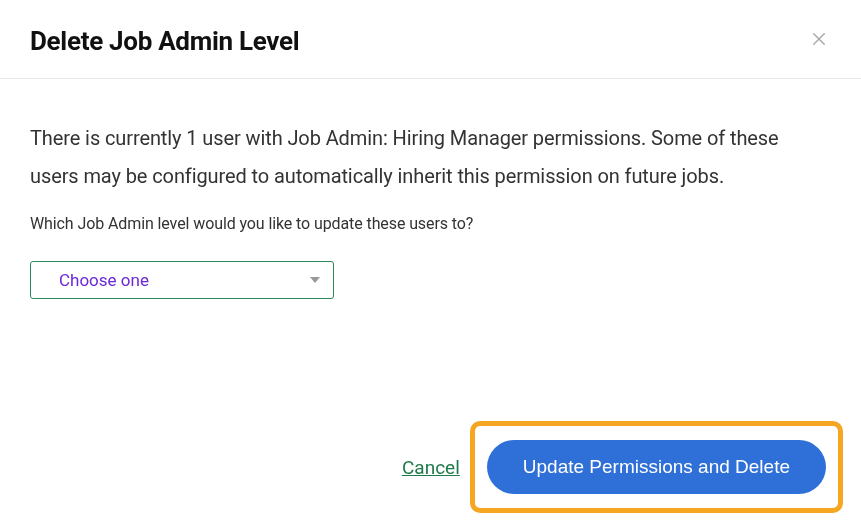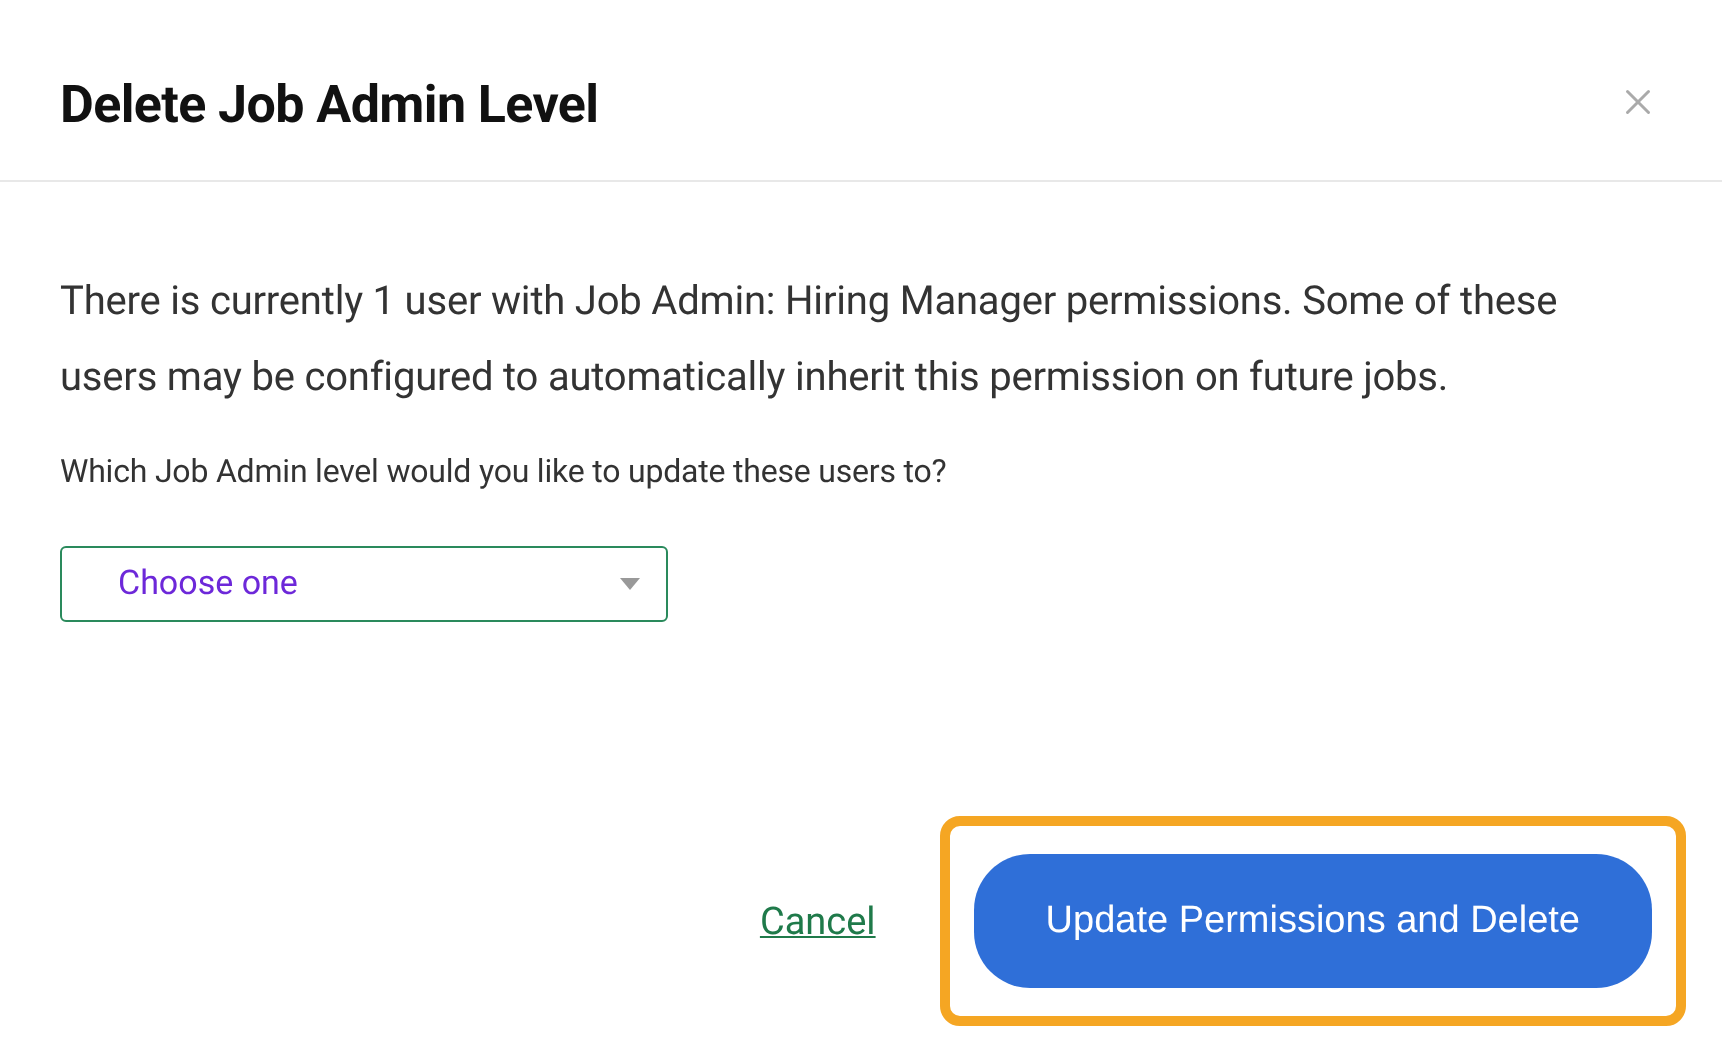"Delete Job Admin Level" .modal-header { padding: 38px 30px 22px 30px -> 26px 30px 22px 30px }
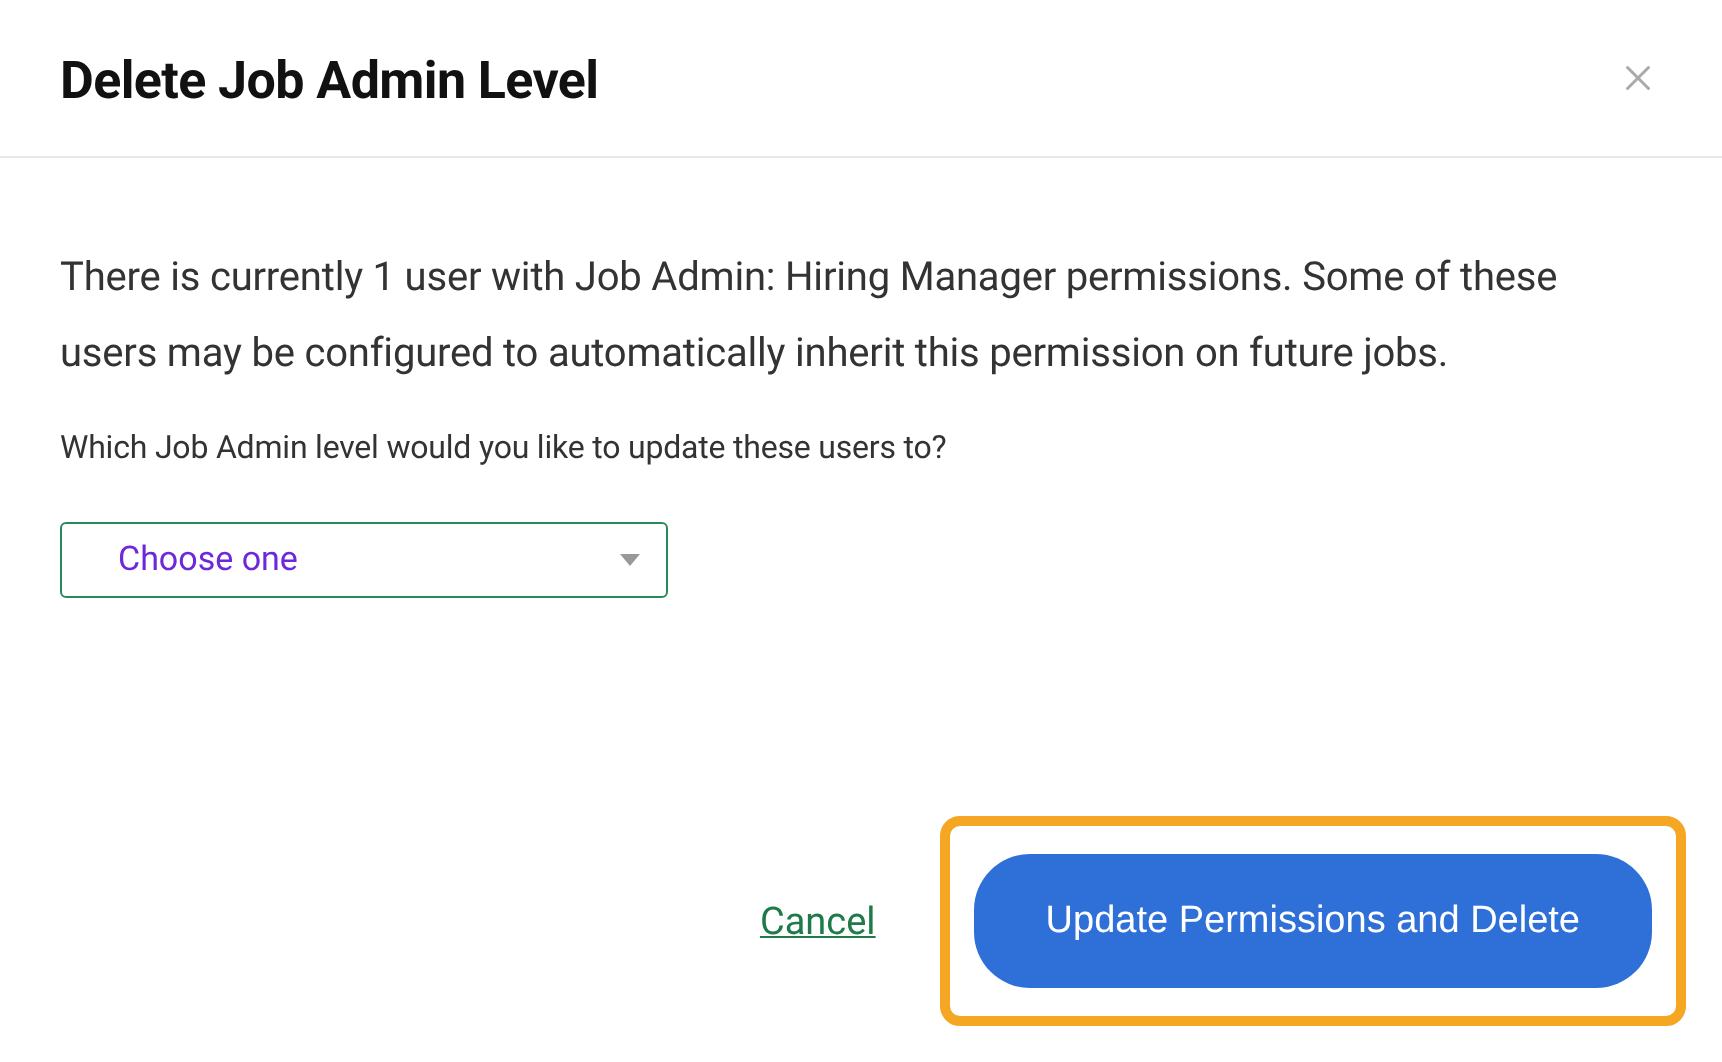"Cancel" .modal-footer { gap: 28px -> 6px }
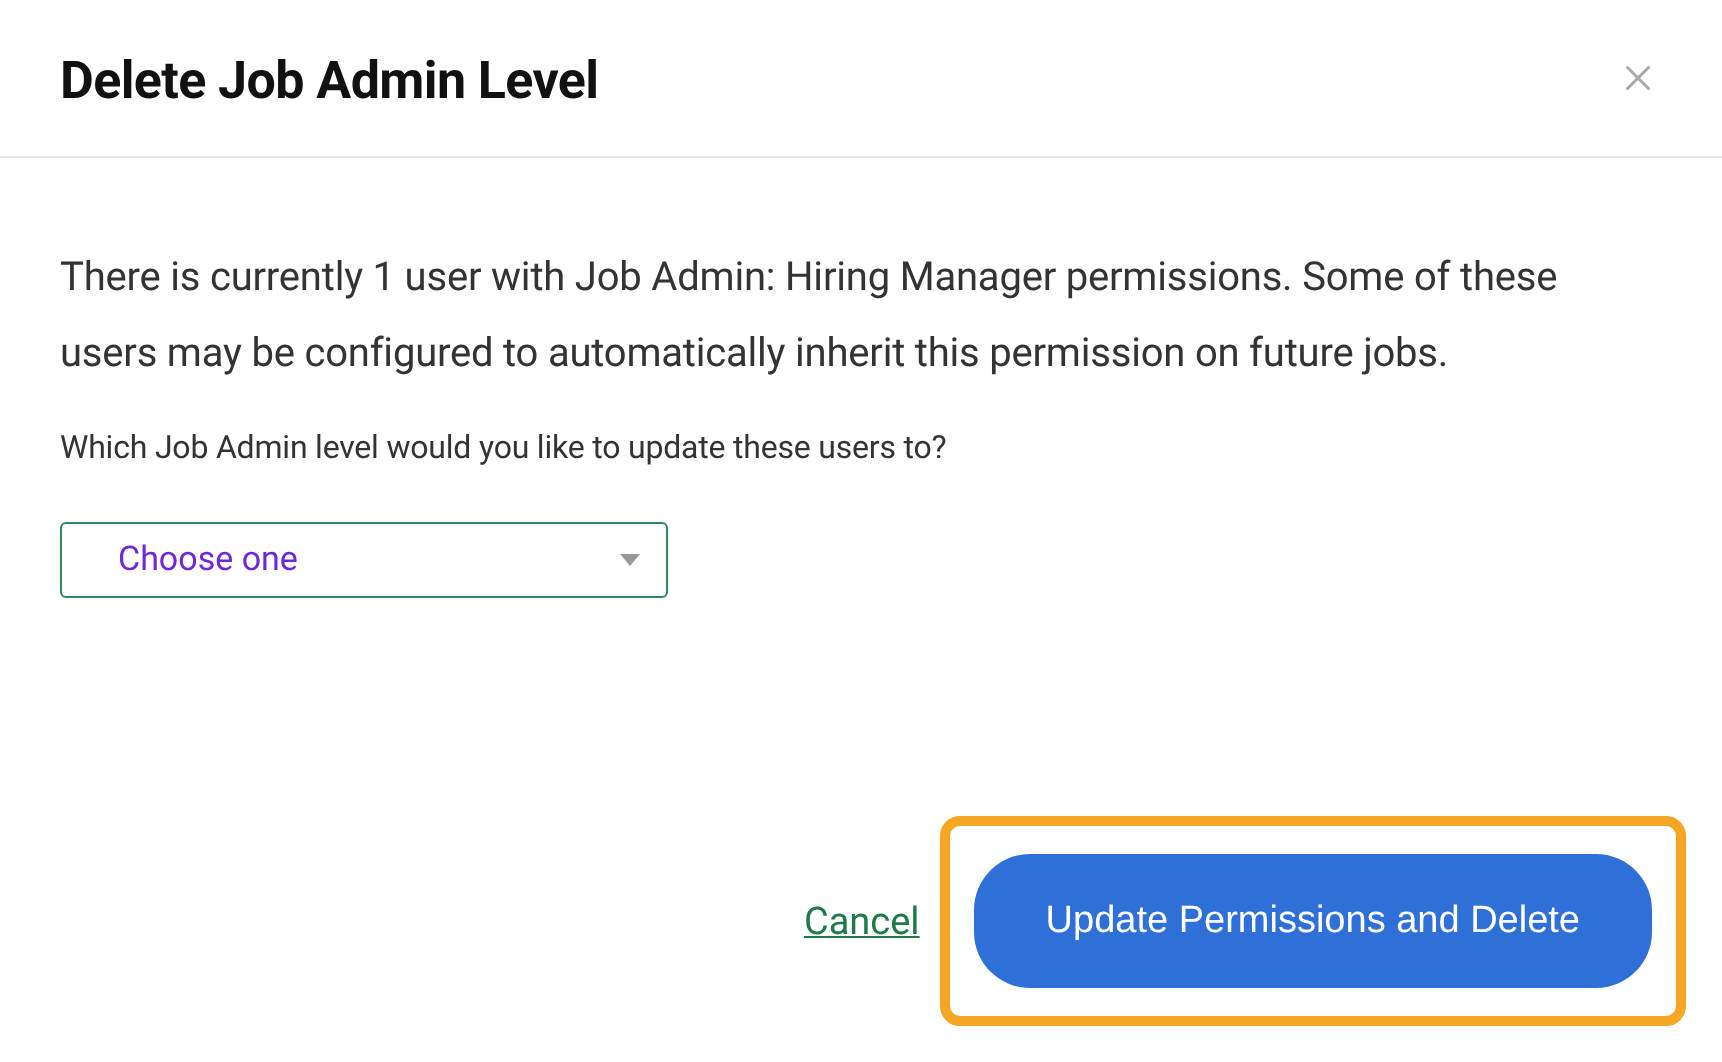"Update Permissions and Delete" .primary-btn { height: 67px -> 54px }
